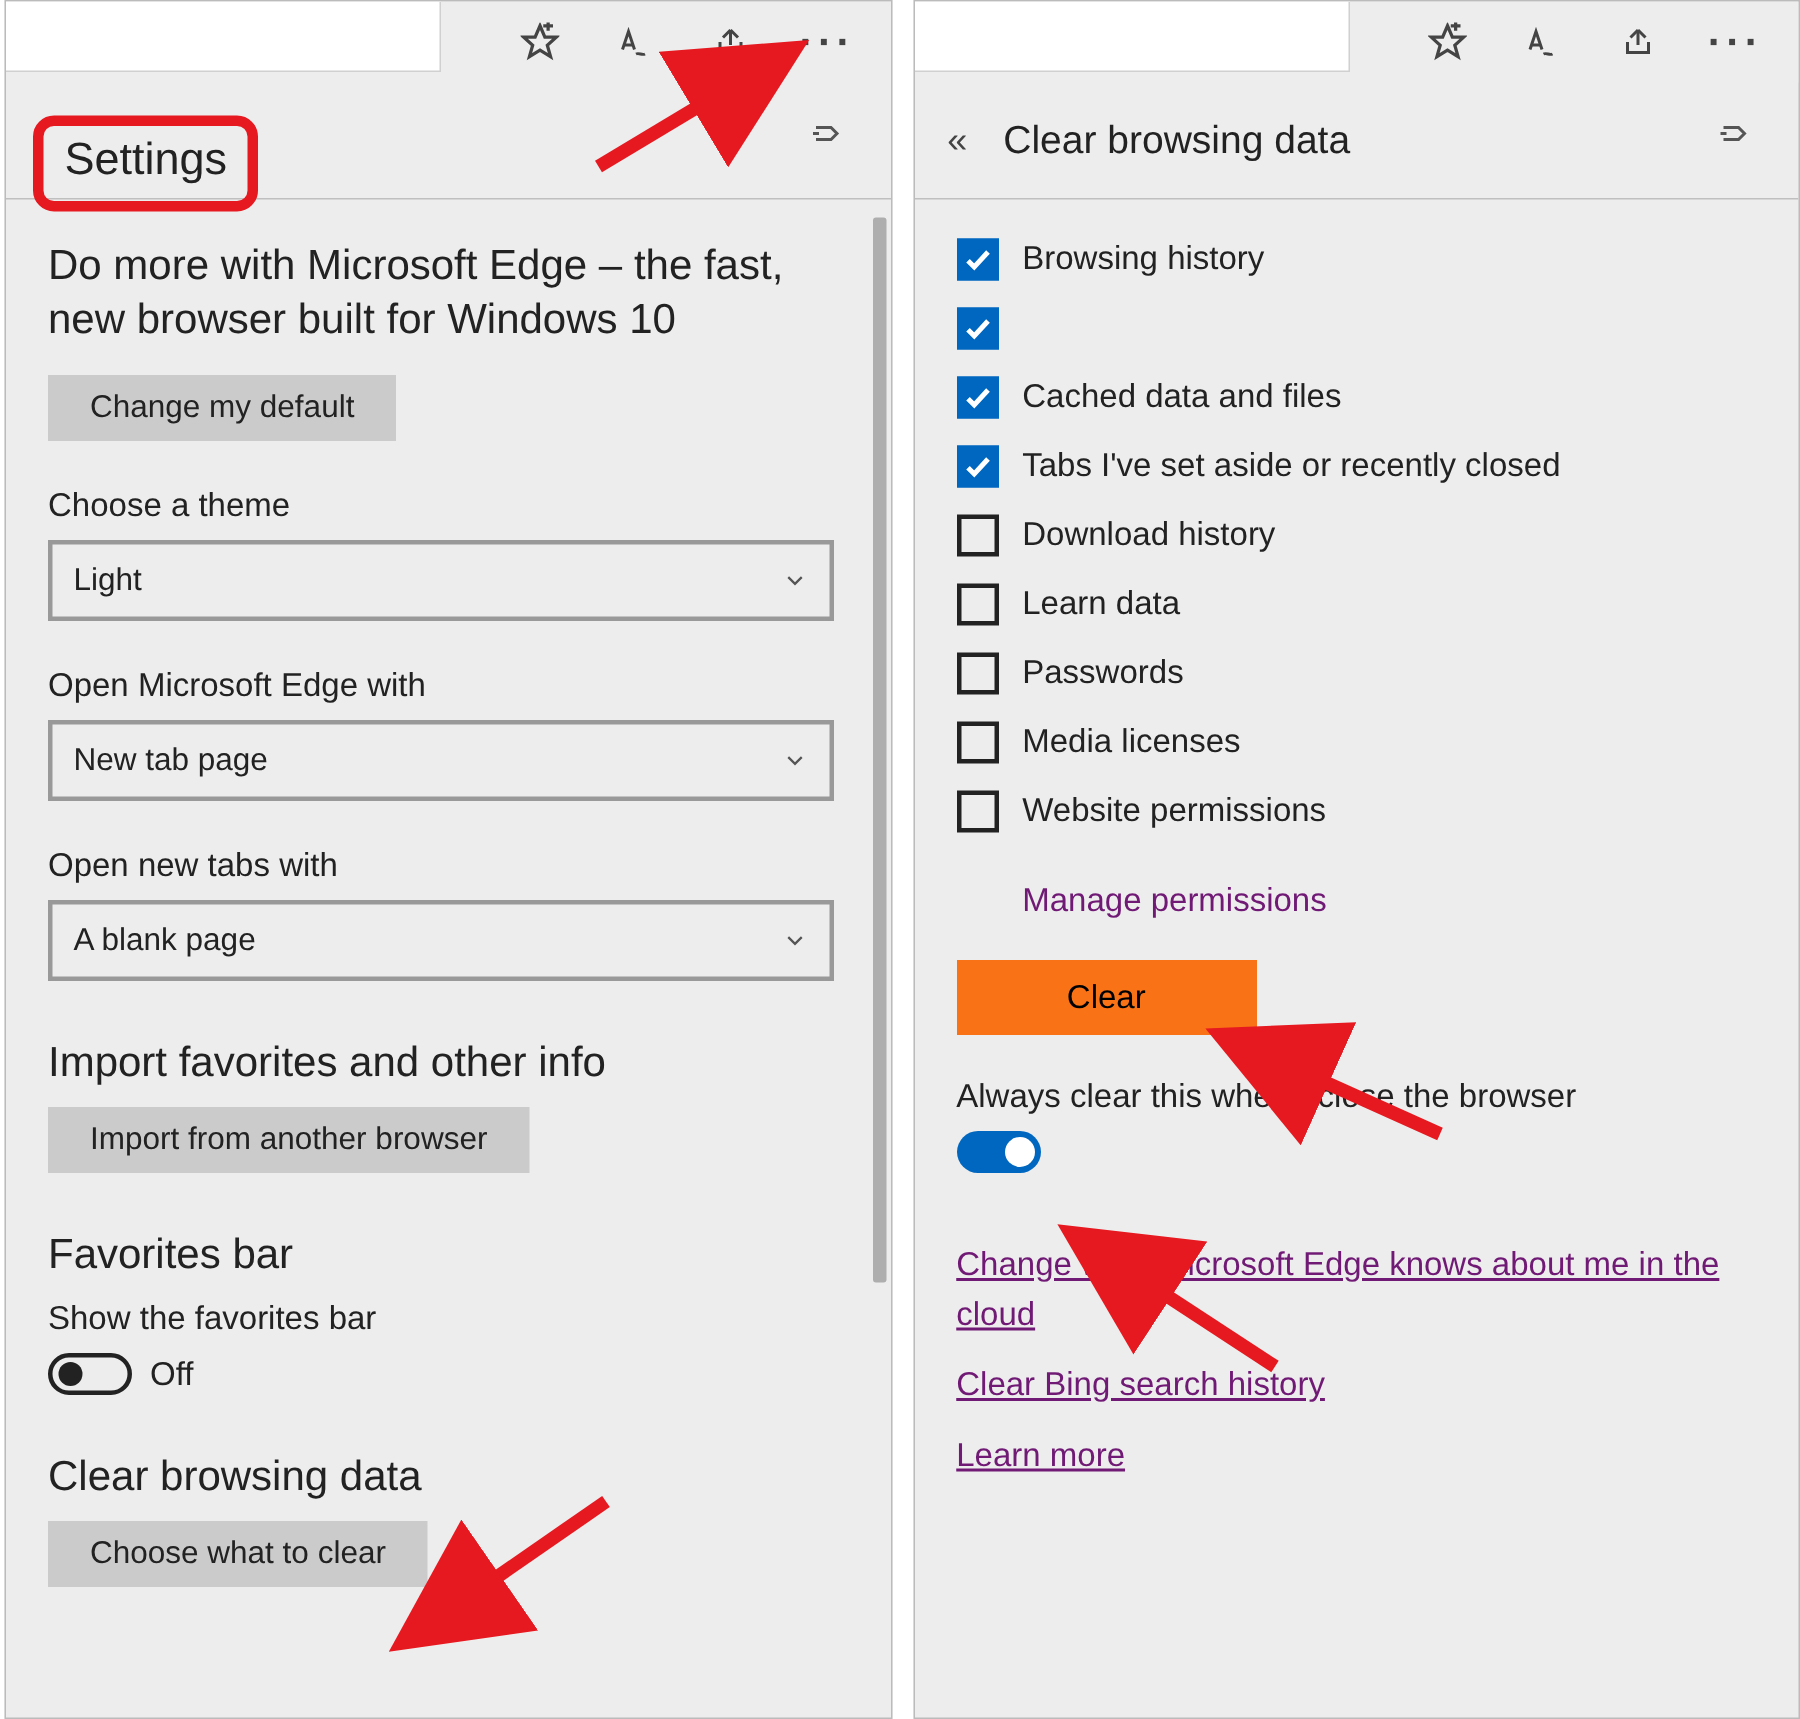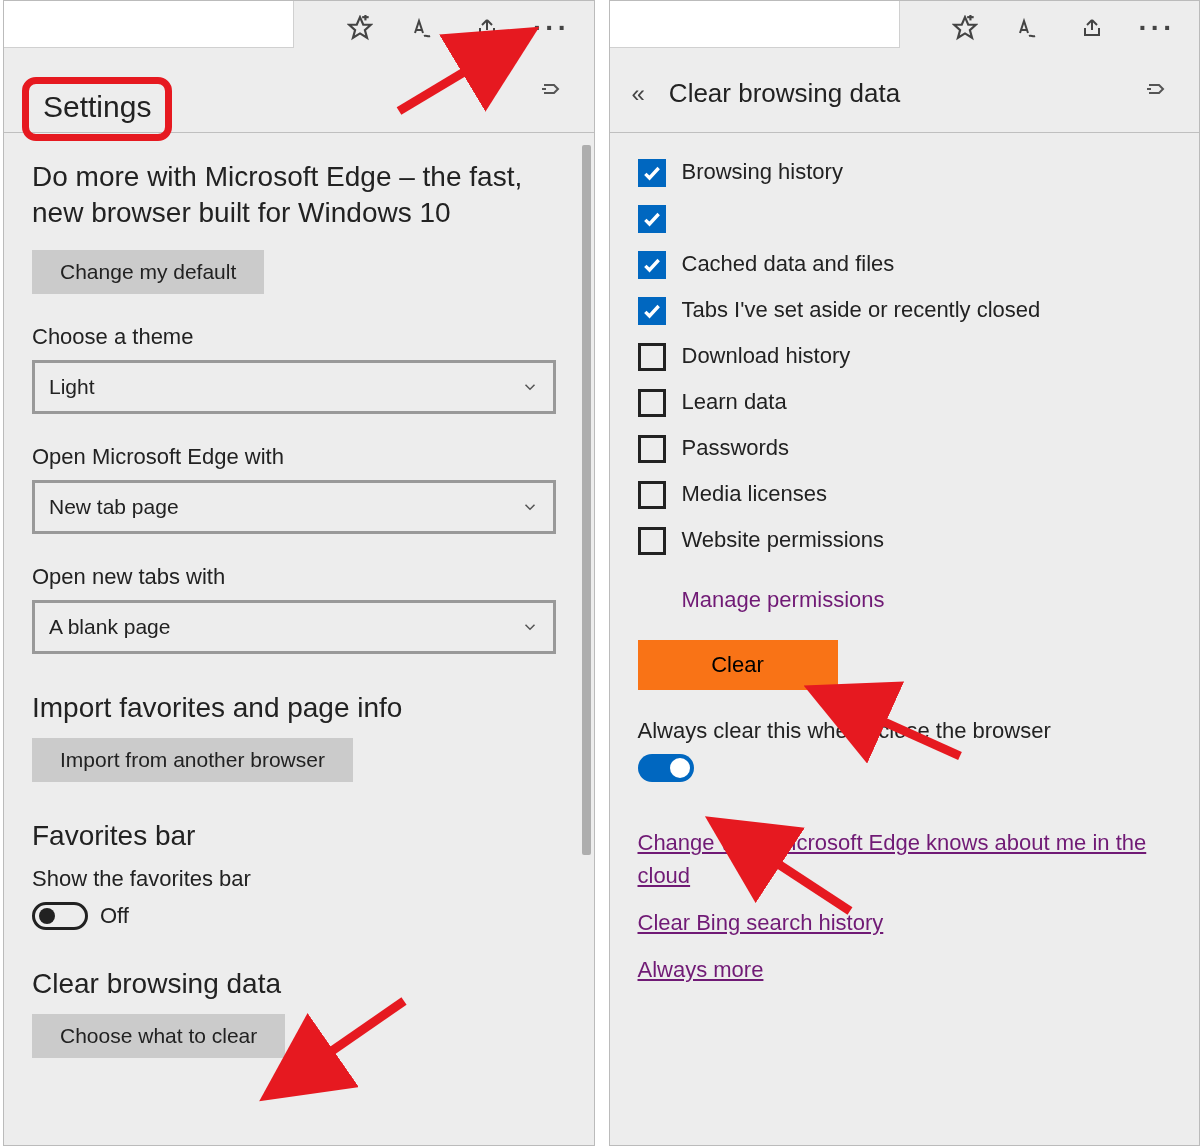"Import favorites and page info" div.section-heading { text: page -> other }
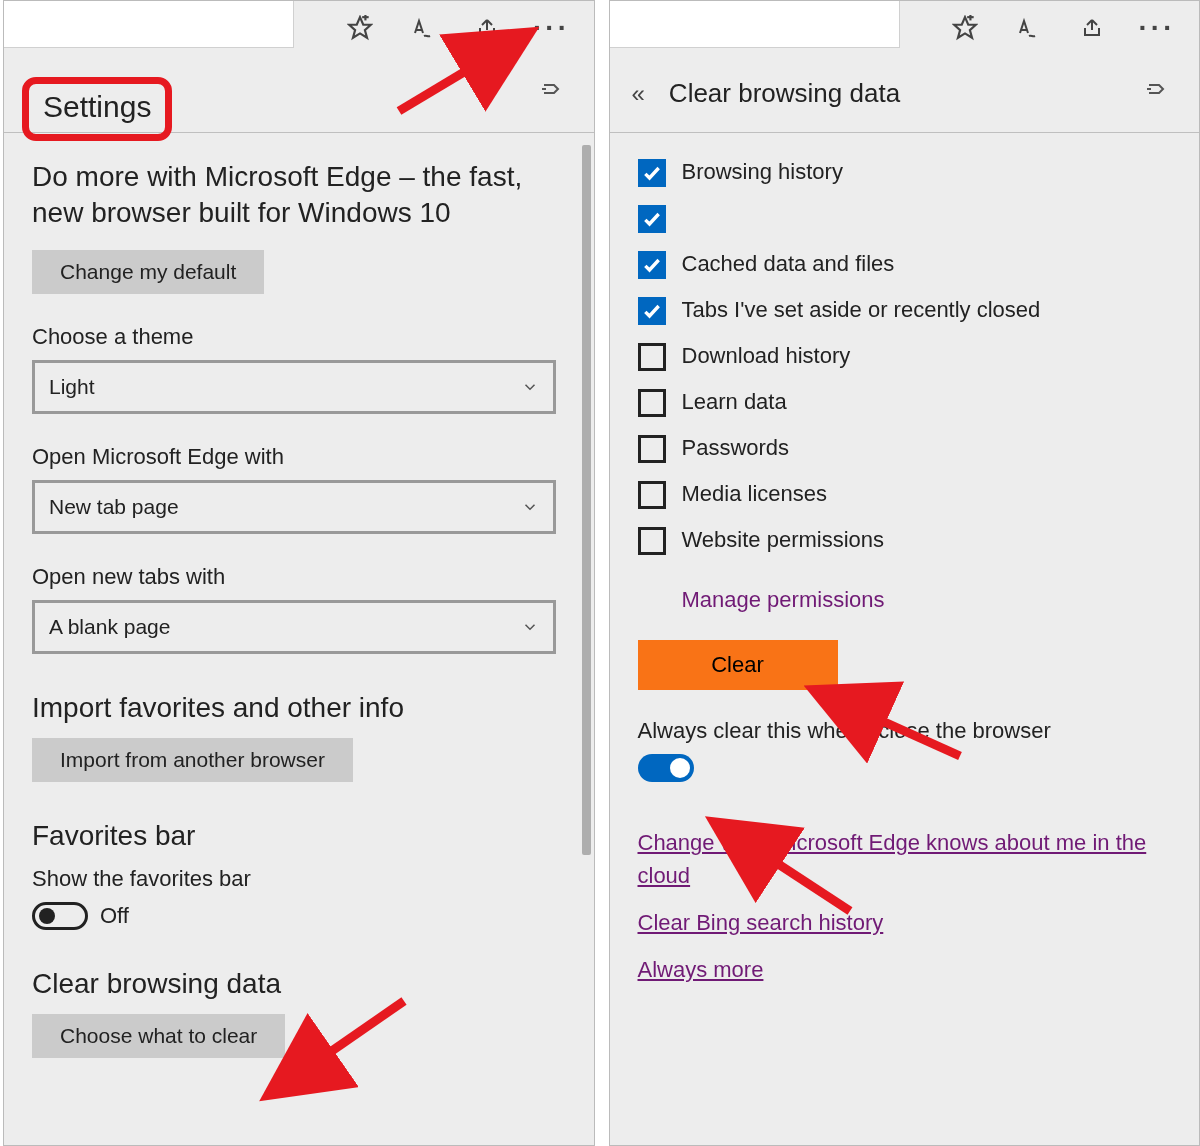"Always more" a.link { text: Always -> Learn }
